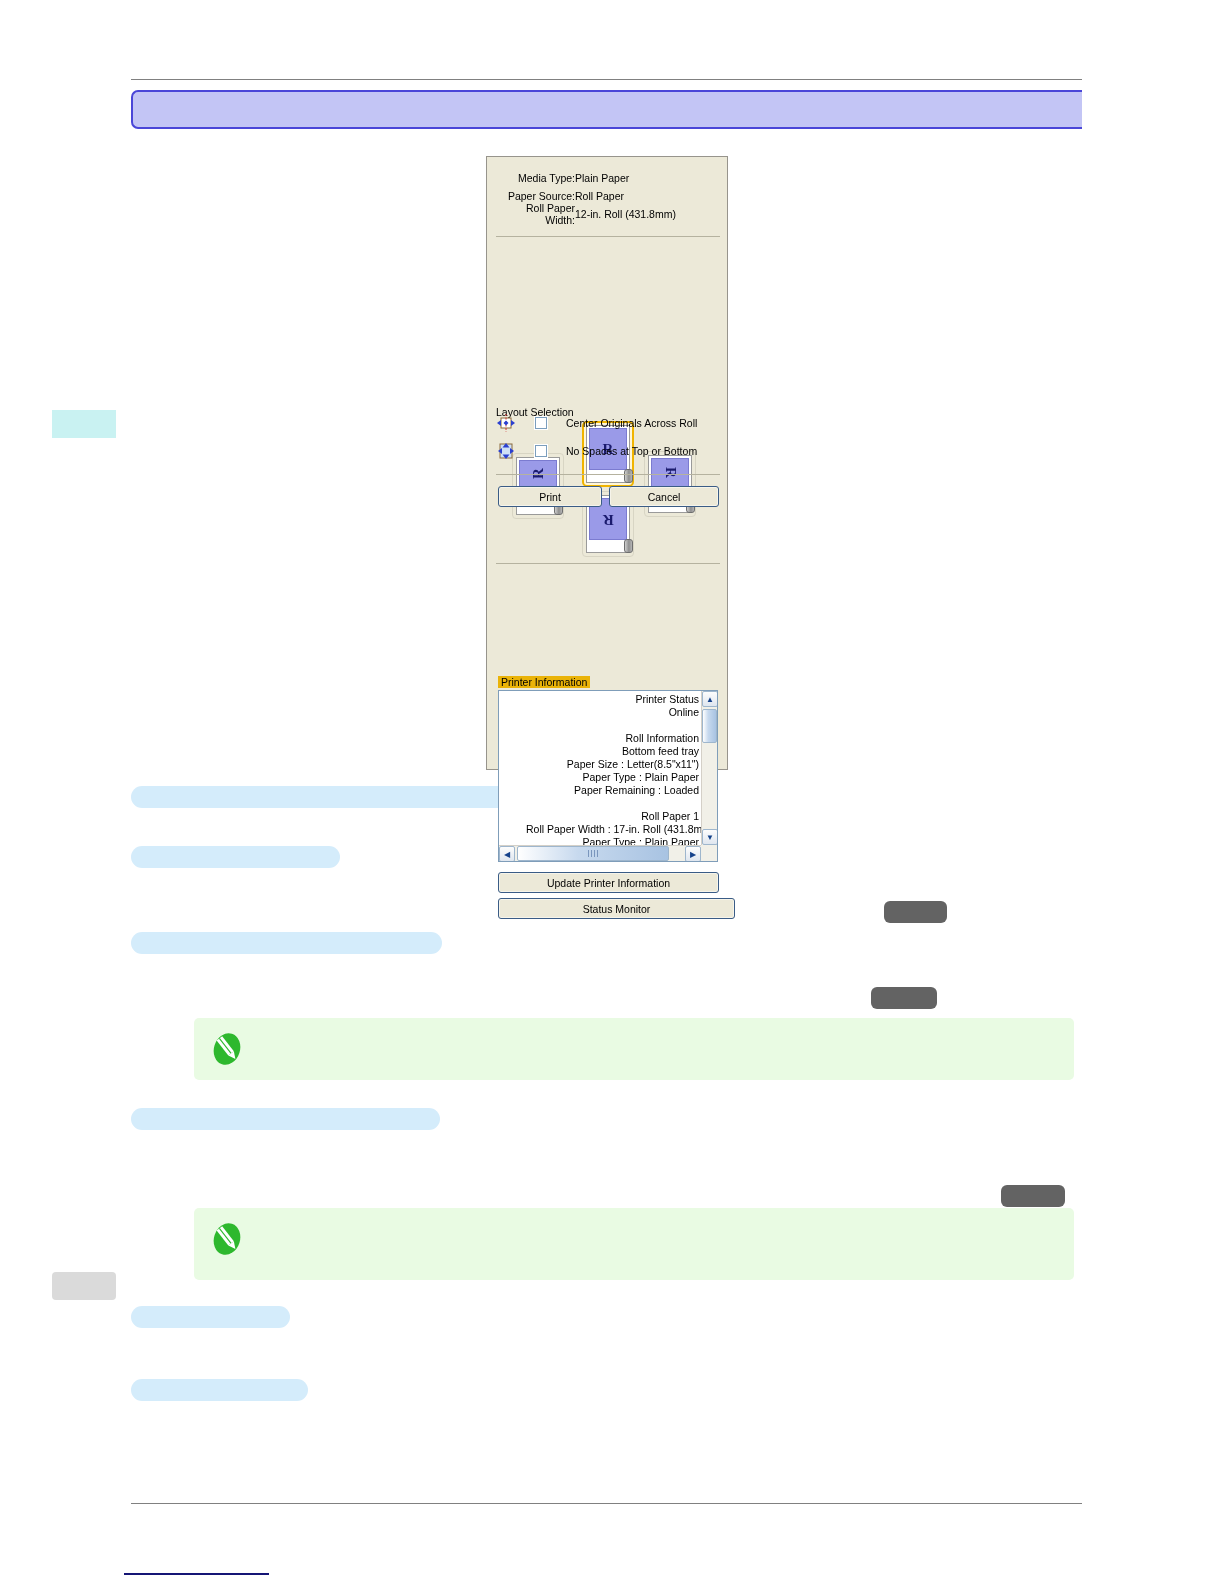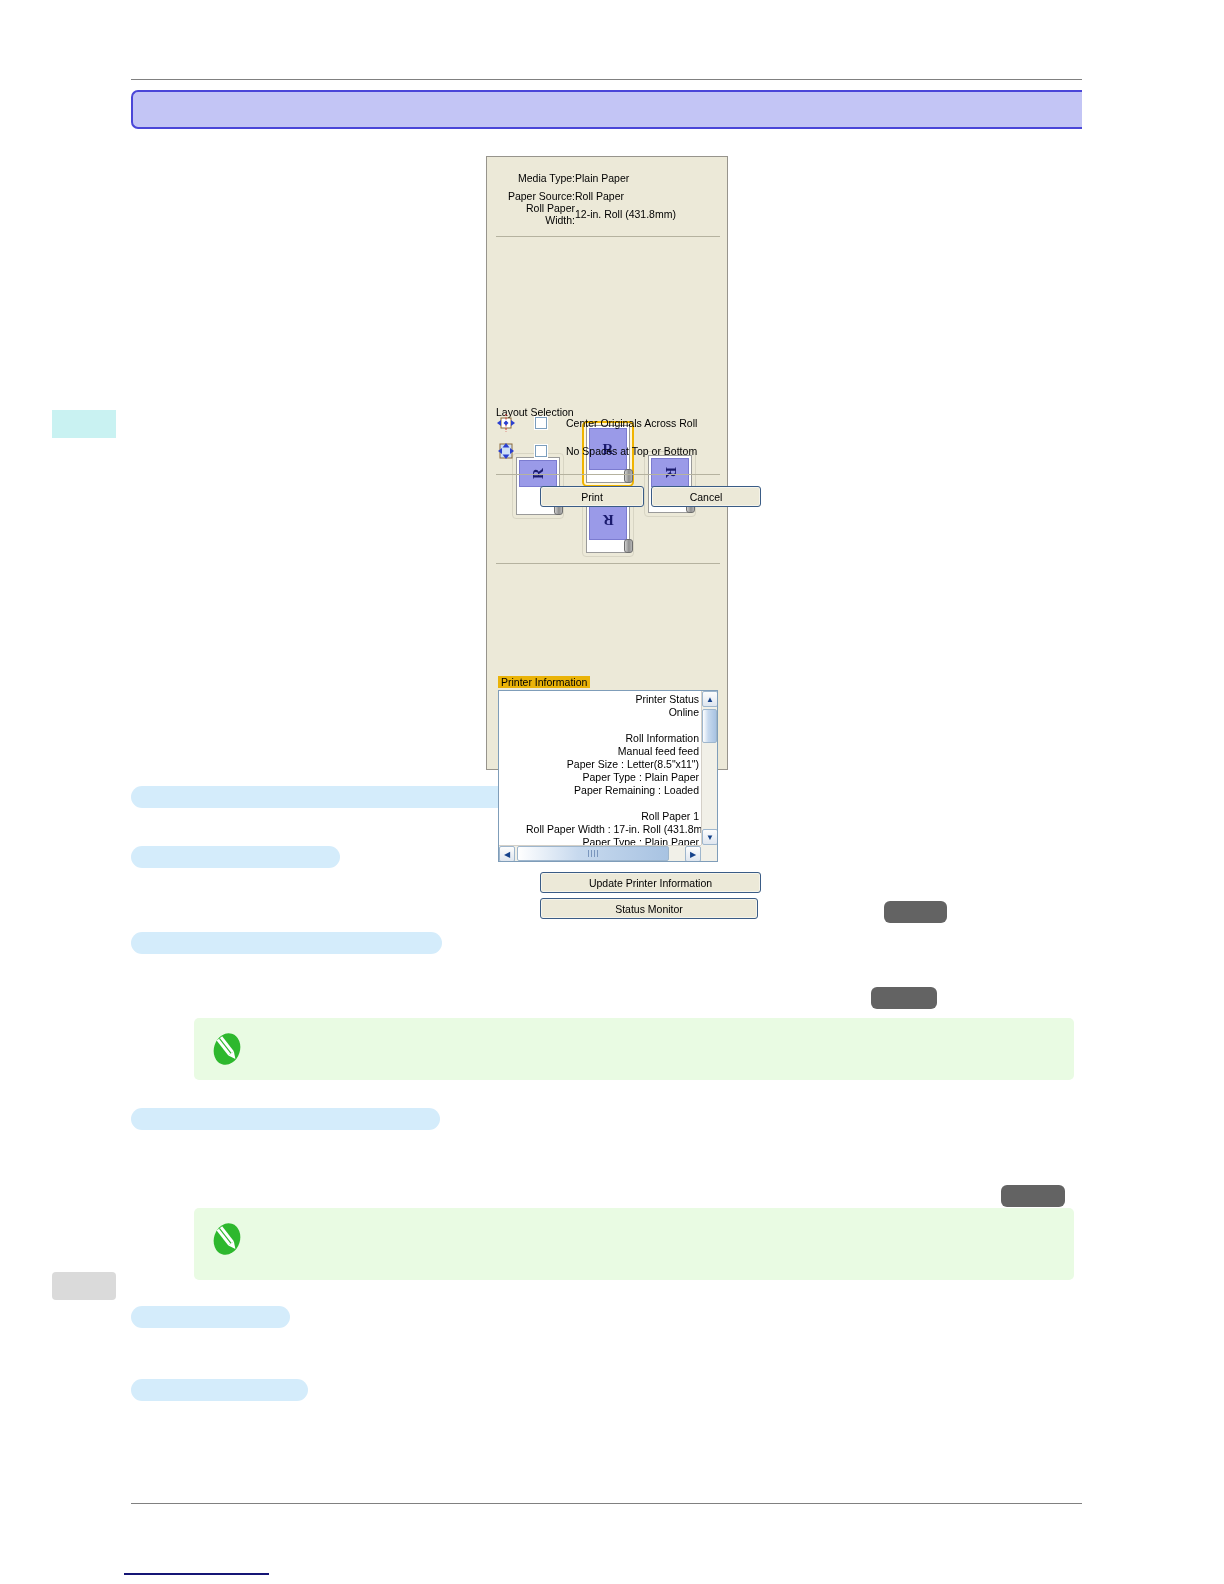"Print" .xp-button { margin-left: 42px -> none }
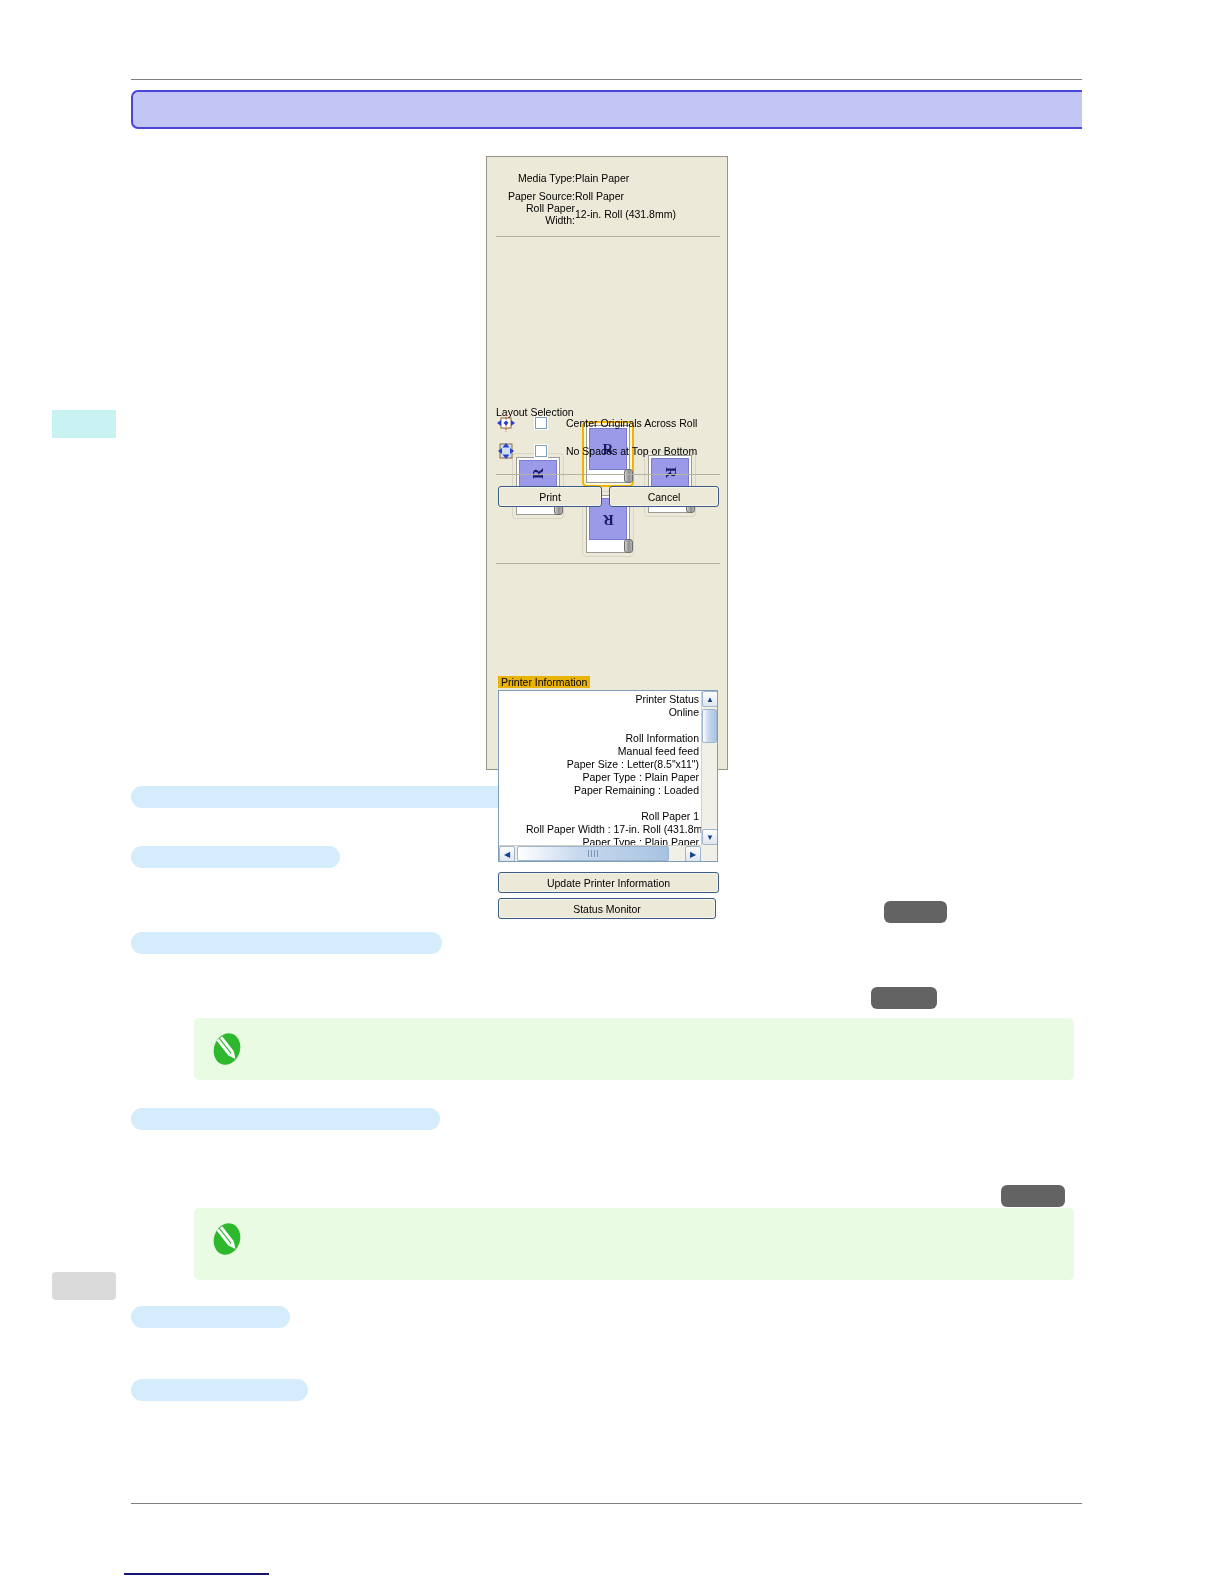"Manual feed feed" div.ind1 { text: Manual feed feed -> Bottom feed tray }
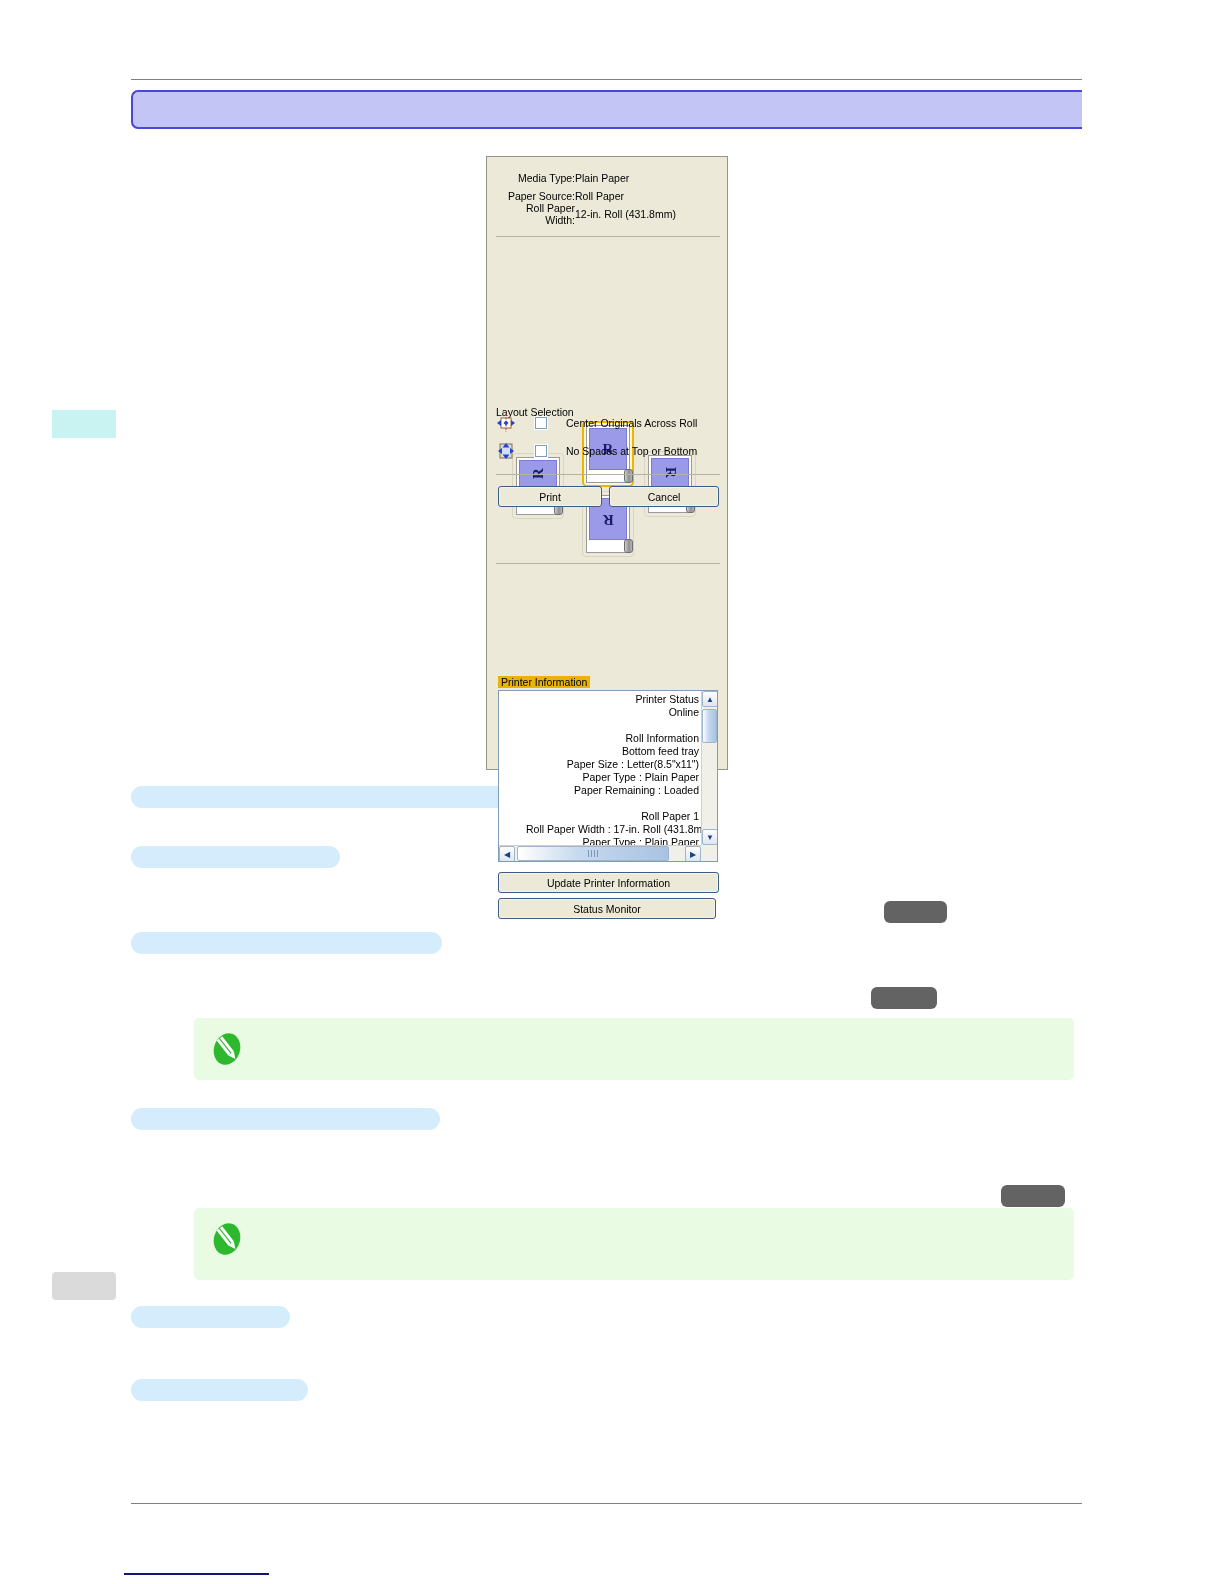"Status Monitor" div.xp-button { width: 218px -> 237px }
